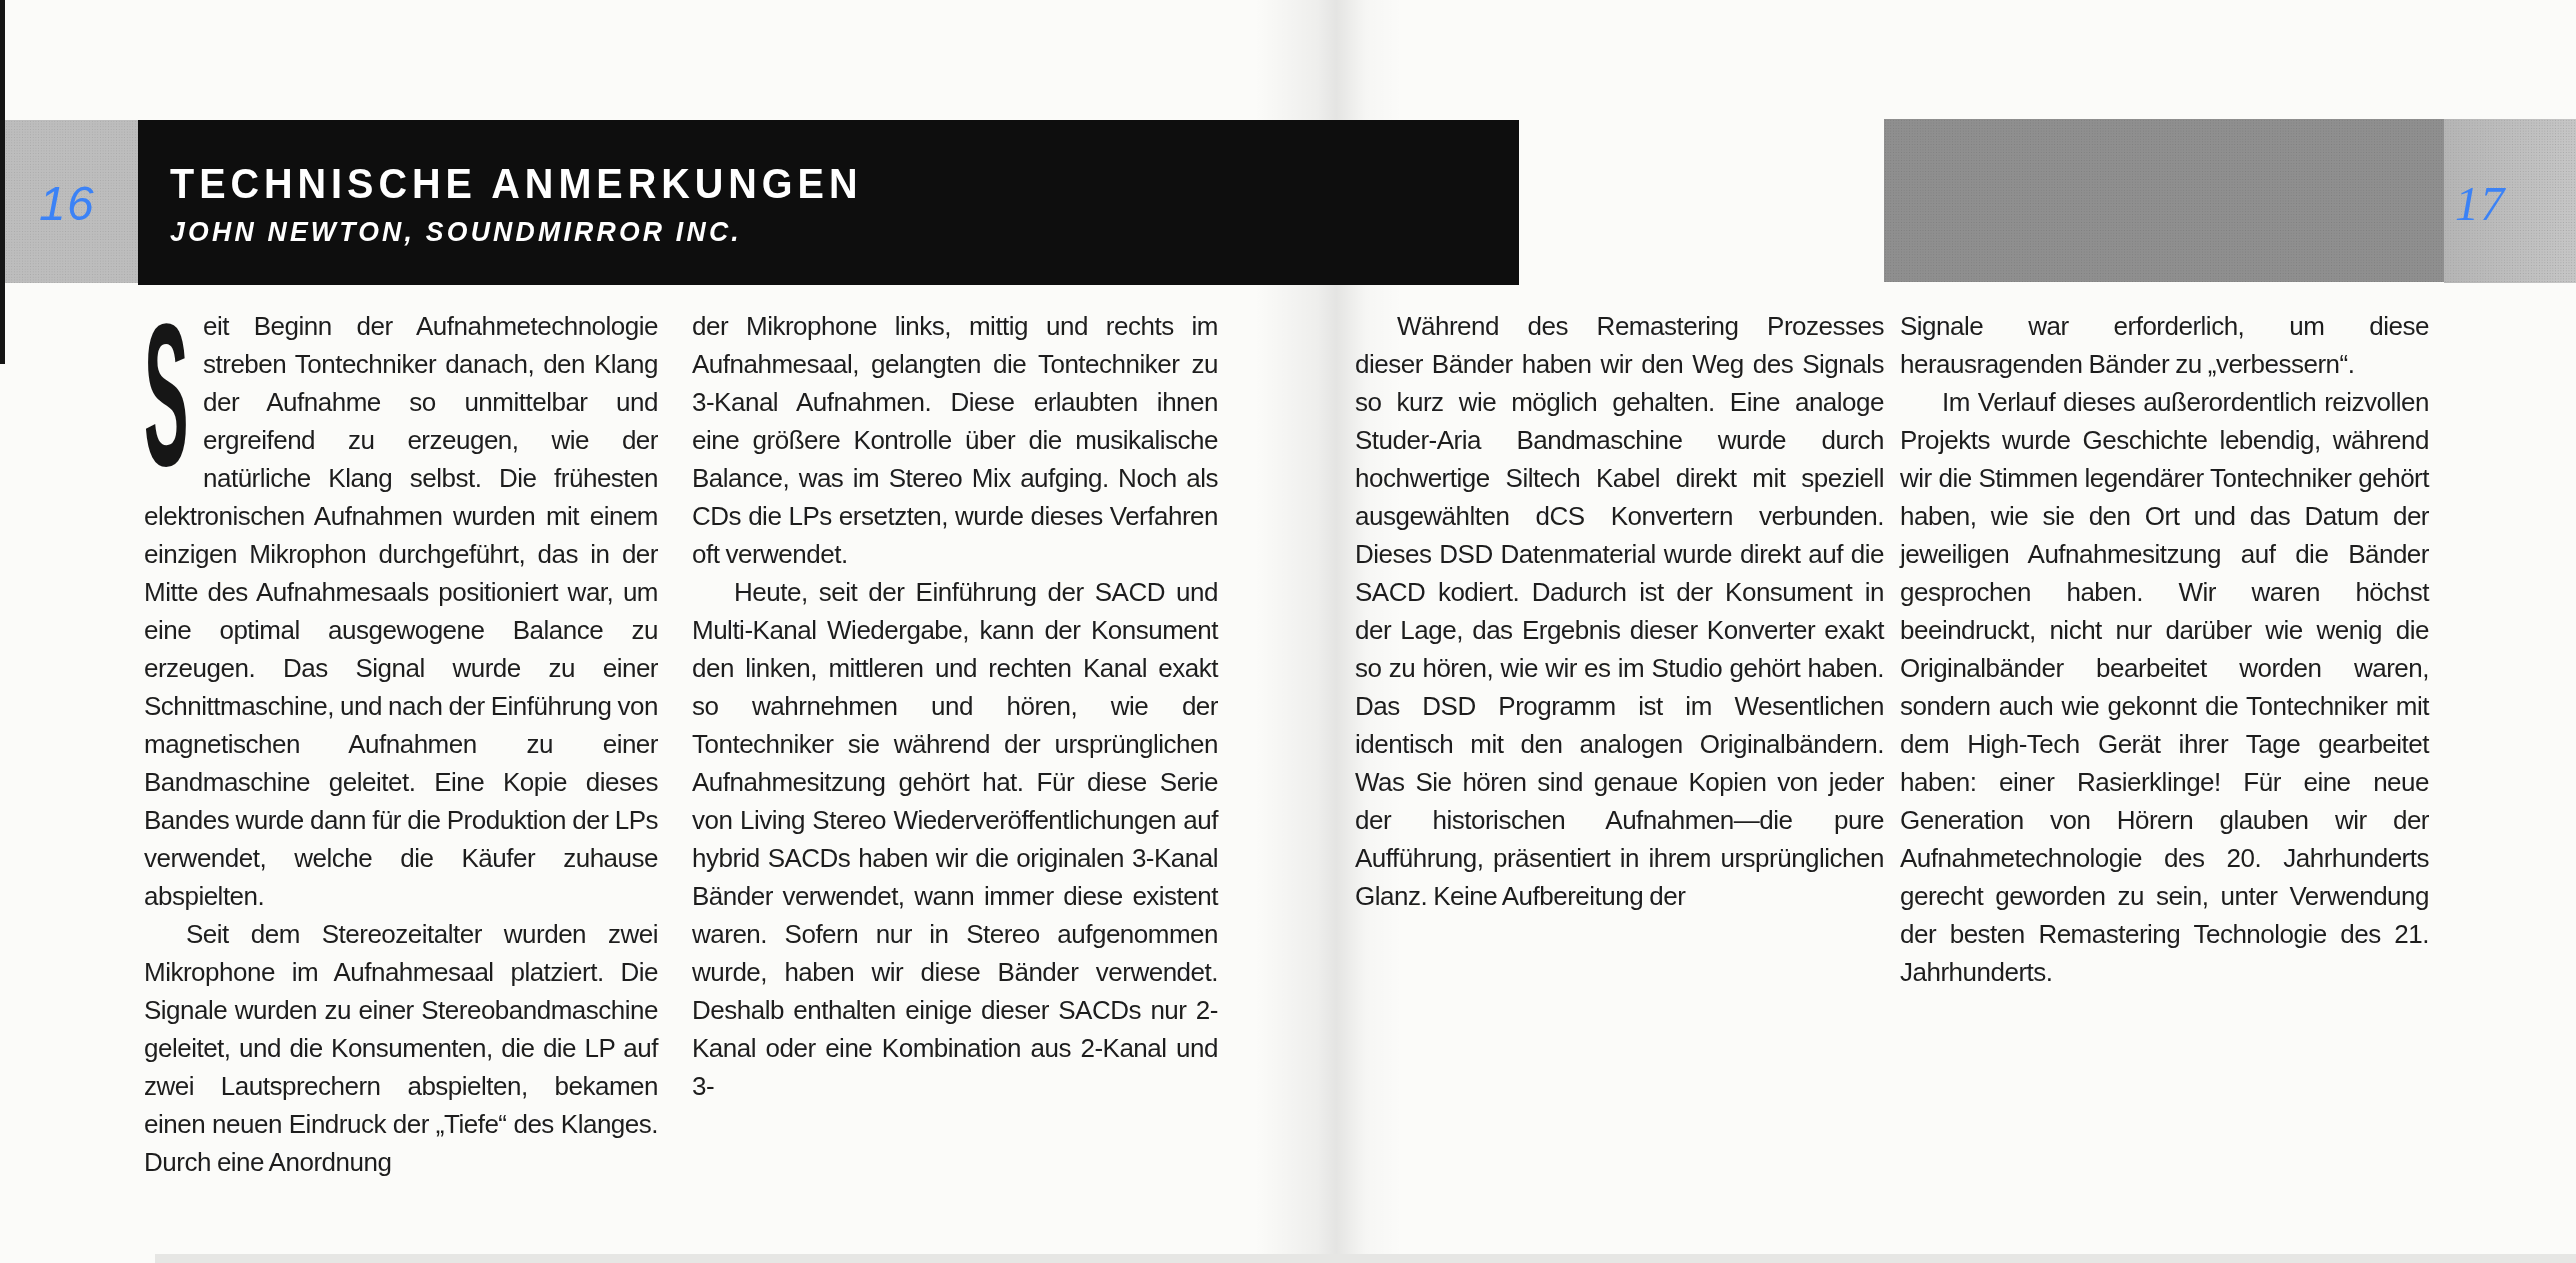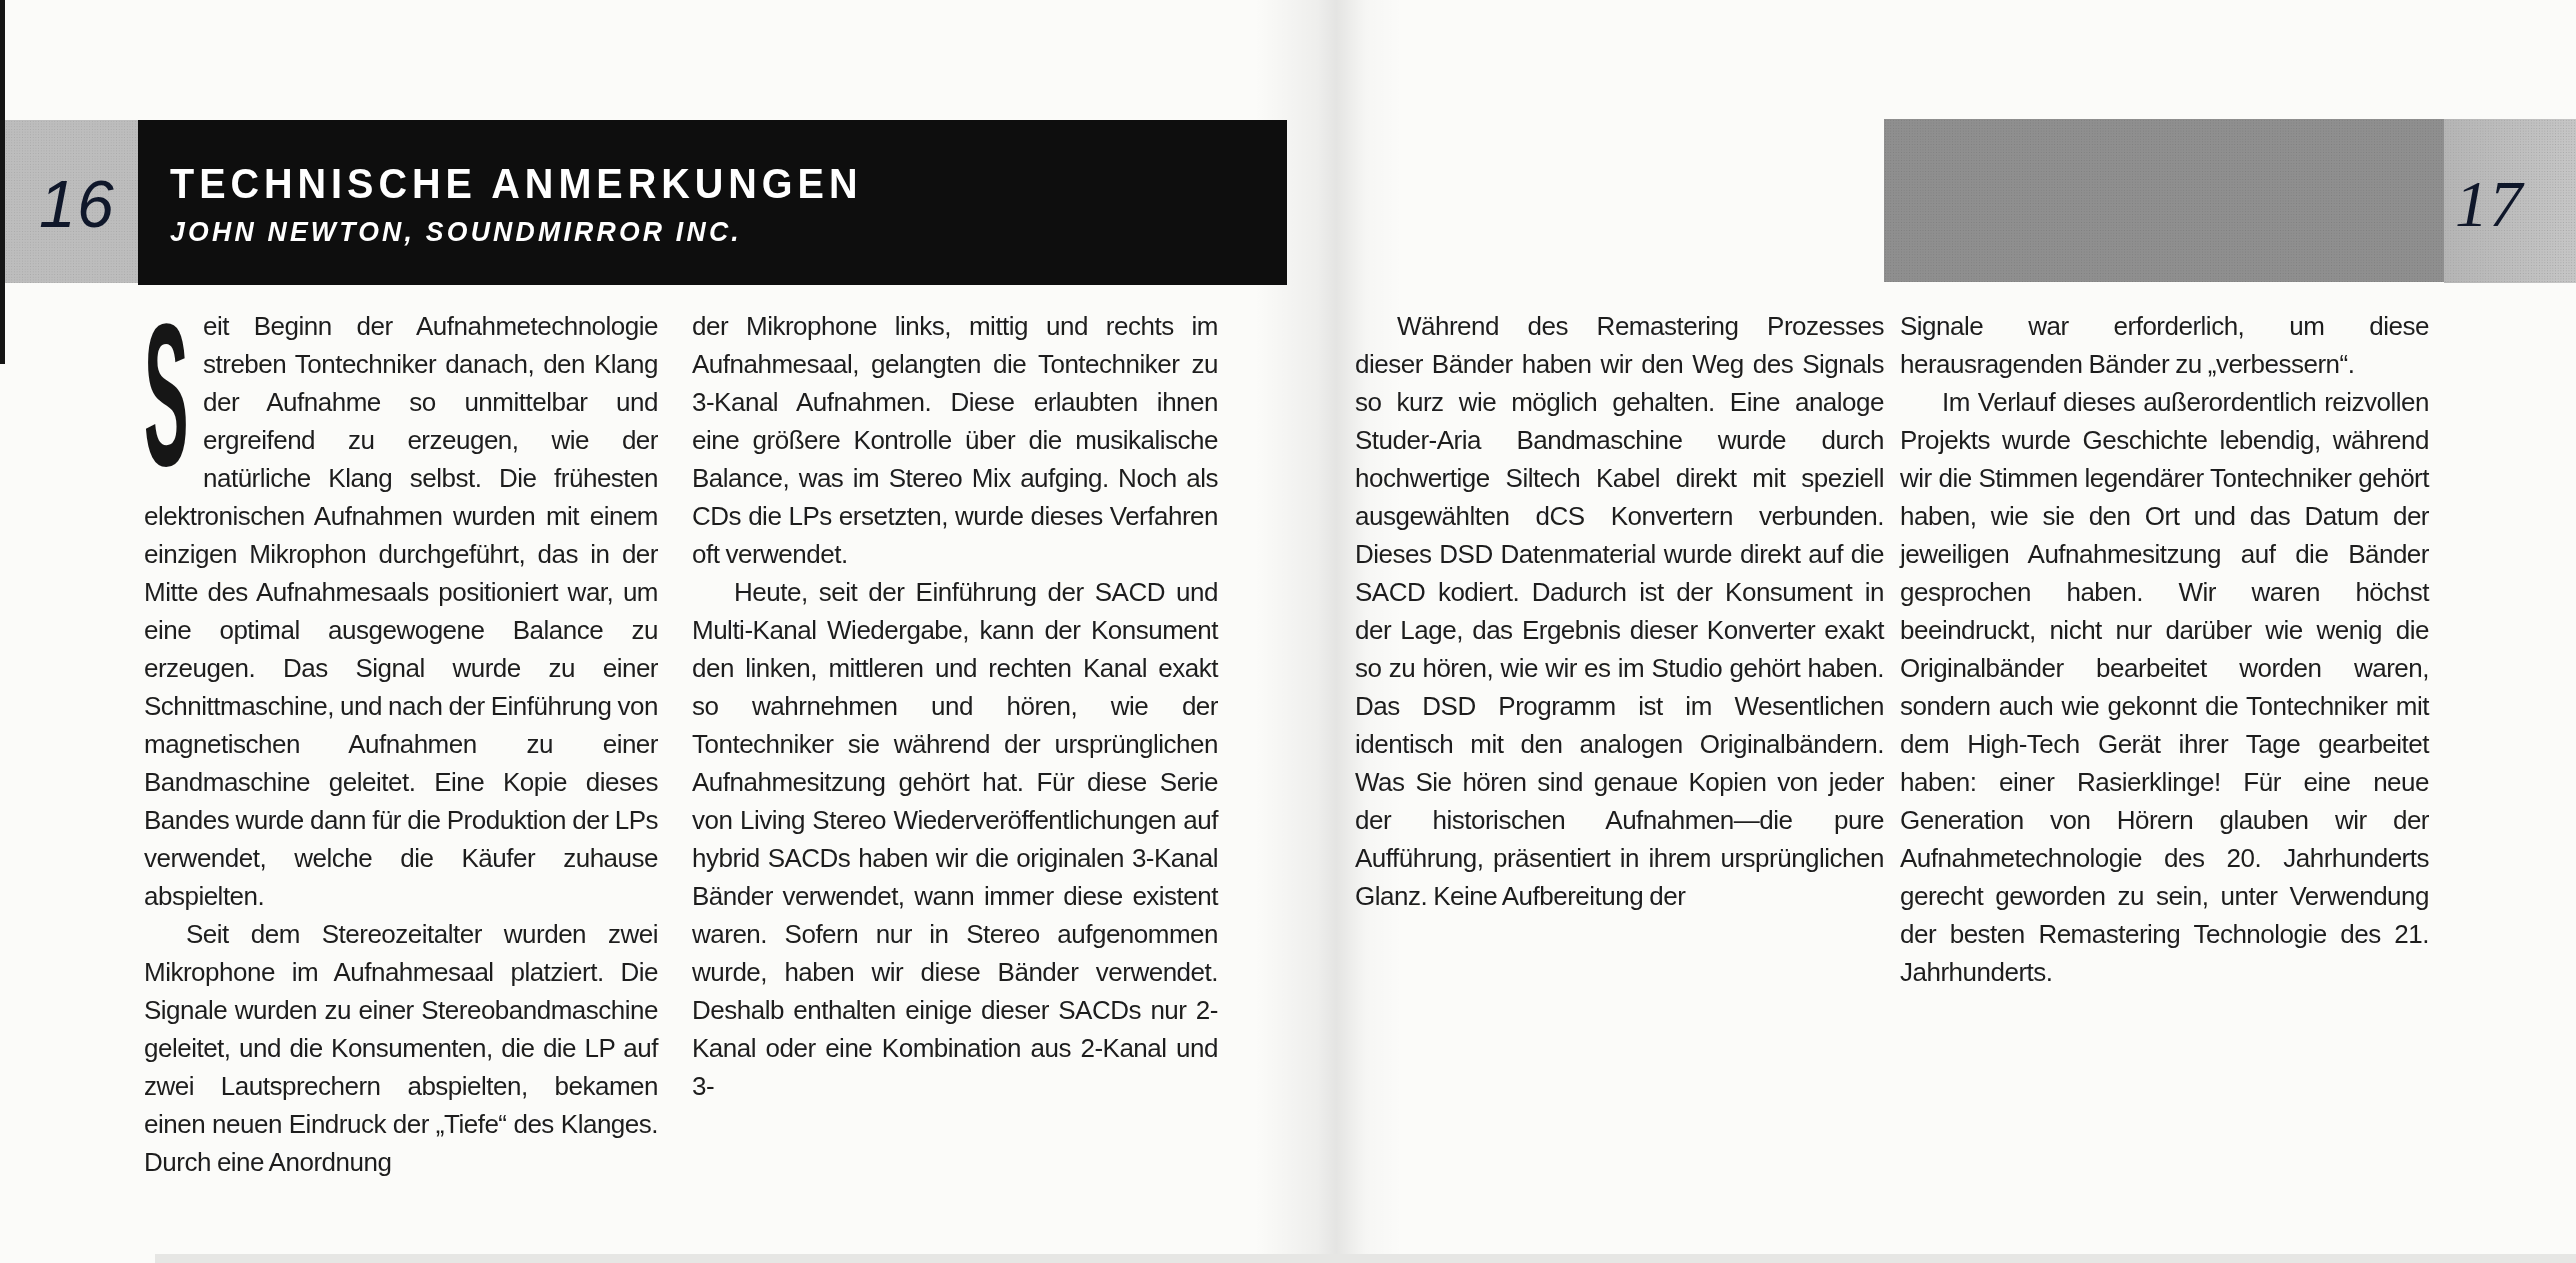"16" .page-number { color: #0f172a -> #3b82f6; font-size: 66px -> 48px }
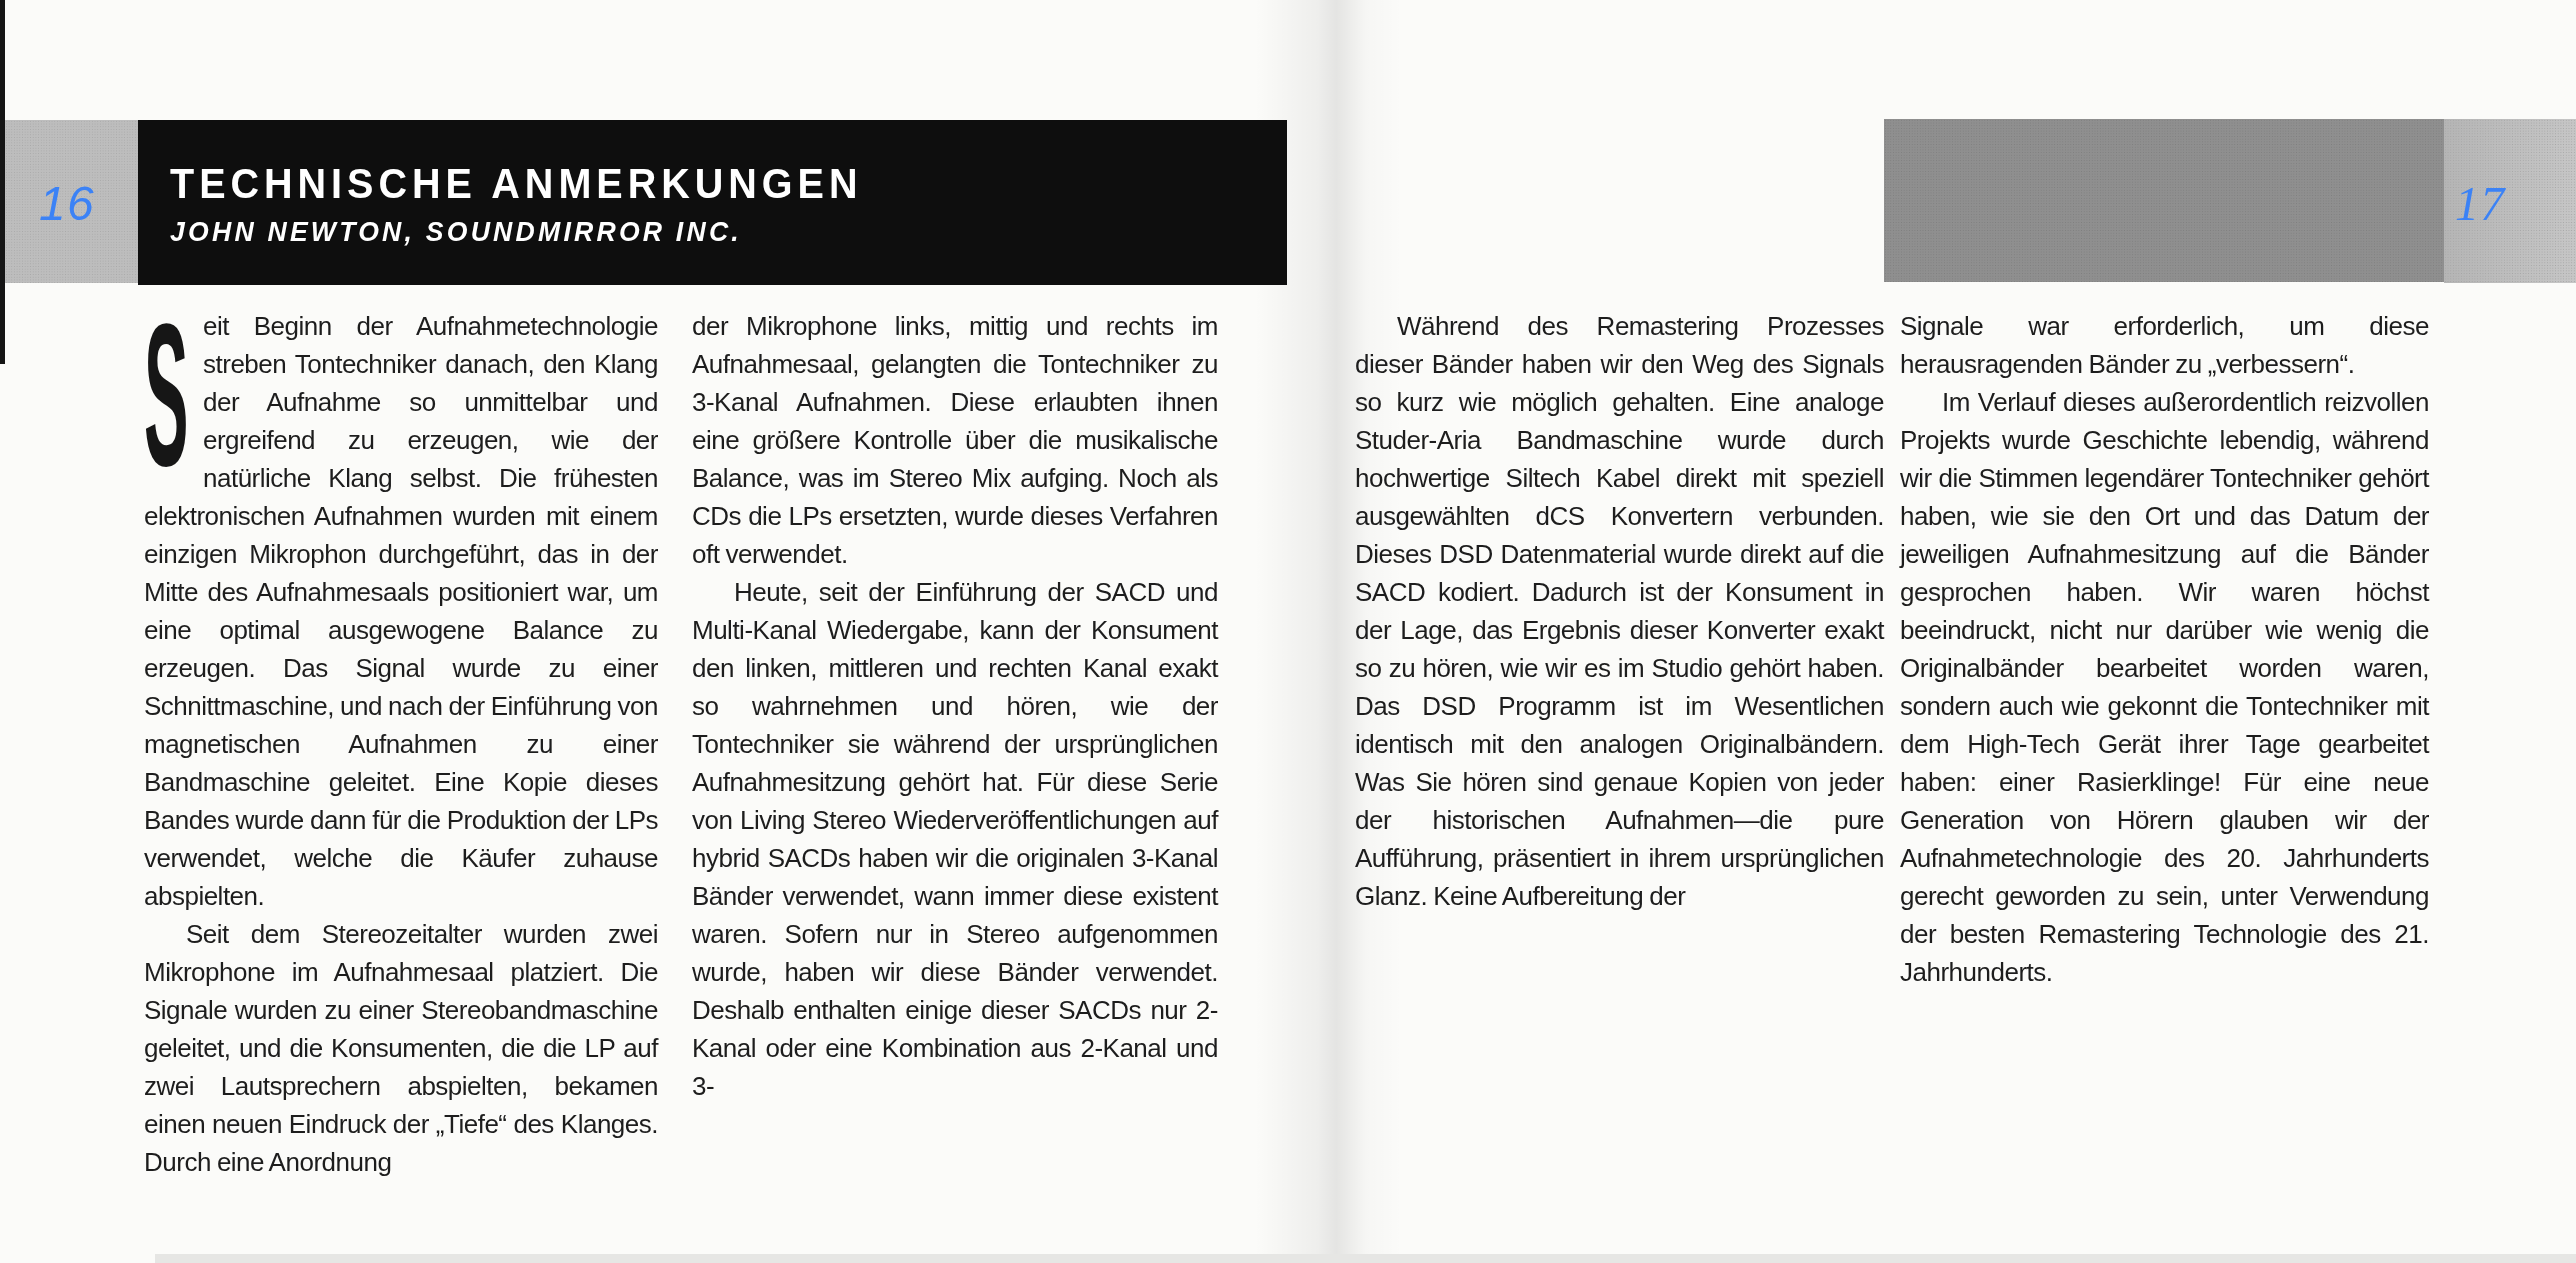"TECHNISCHE ANMERKUNGEN" .header-bar { width: 1149px -> 1381px }
